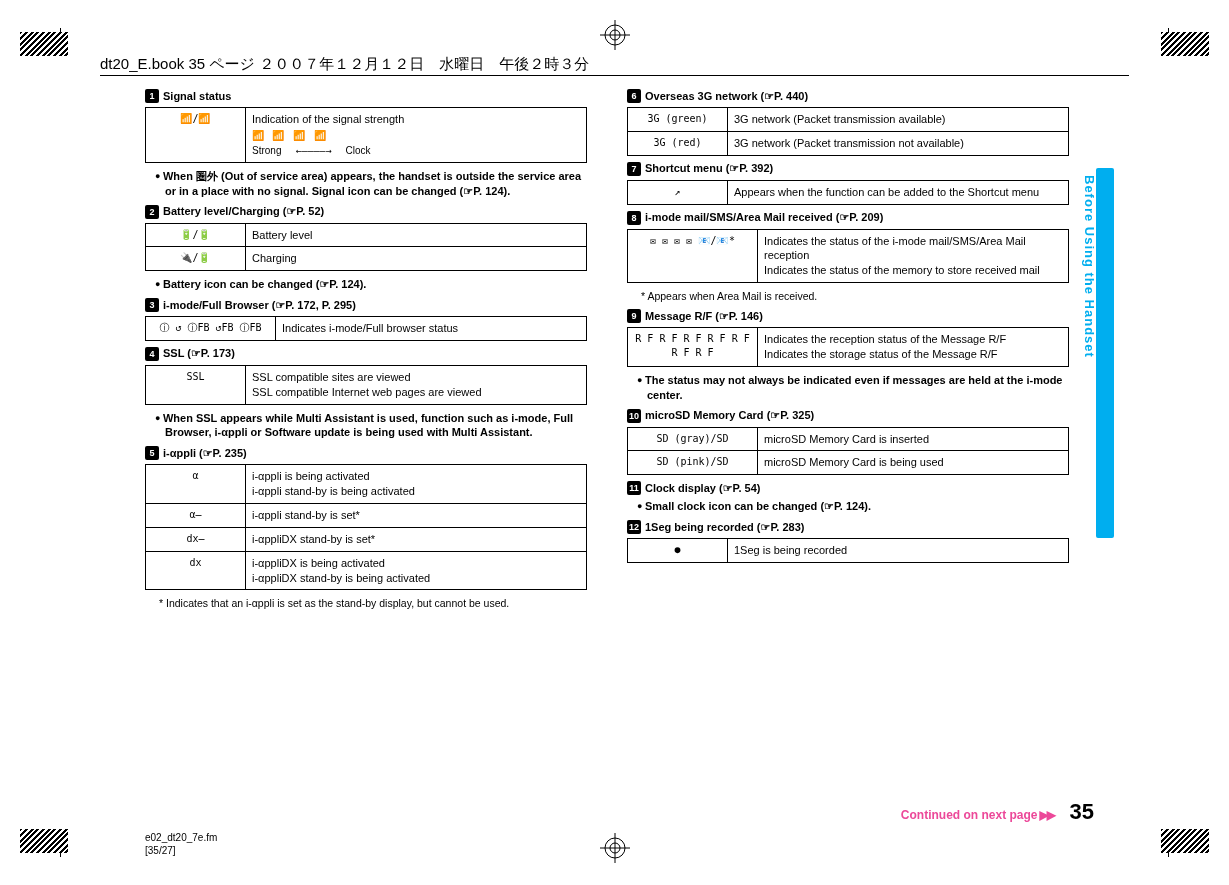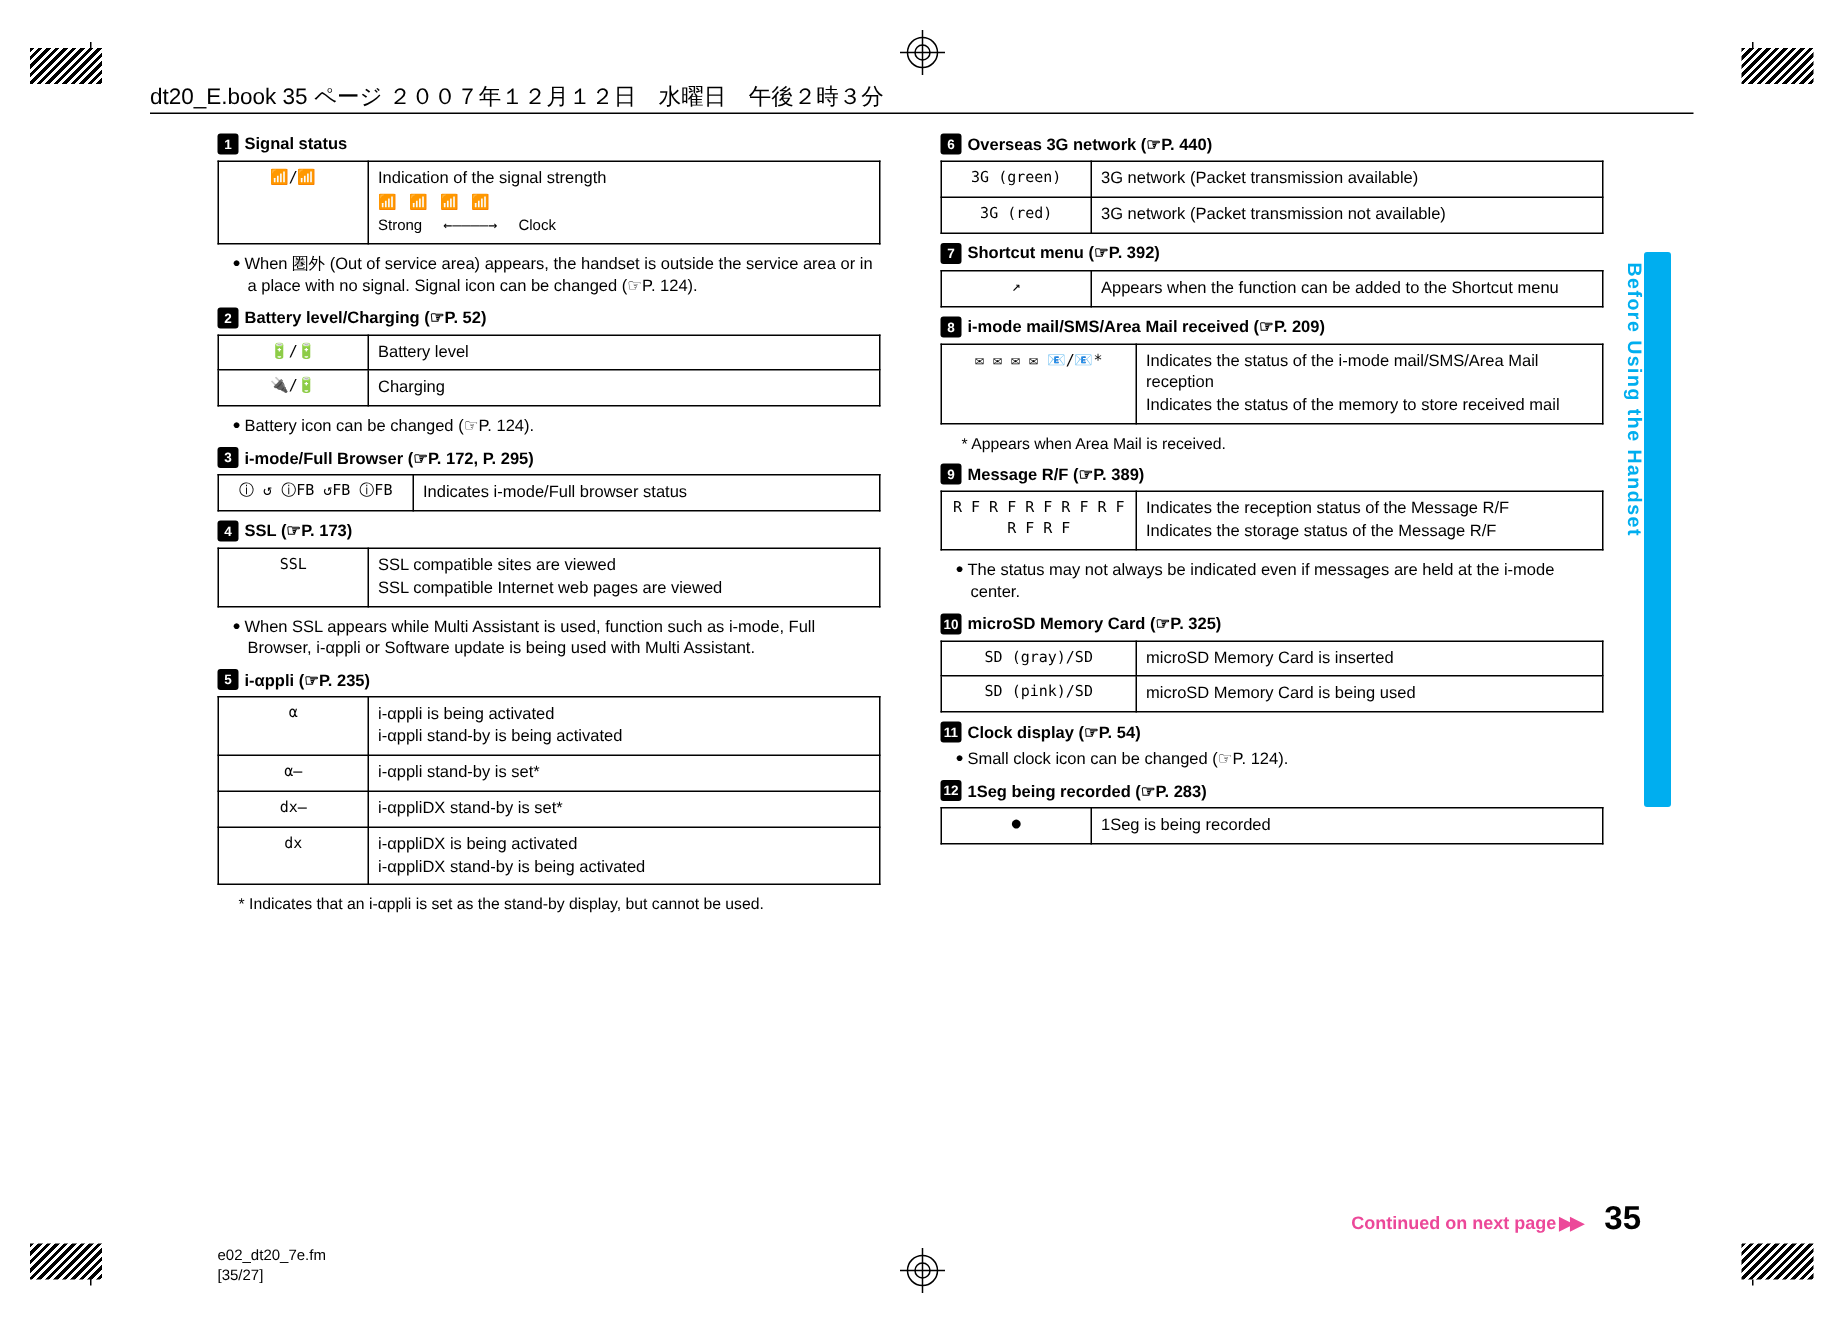"When 圏外 (Out of service" .bullet { font-weight: none -> bold }
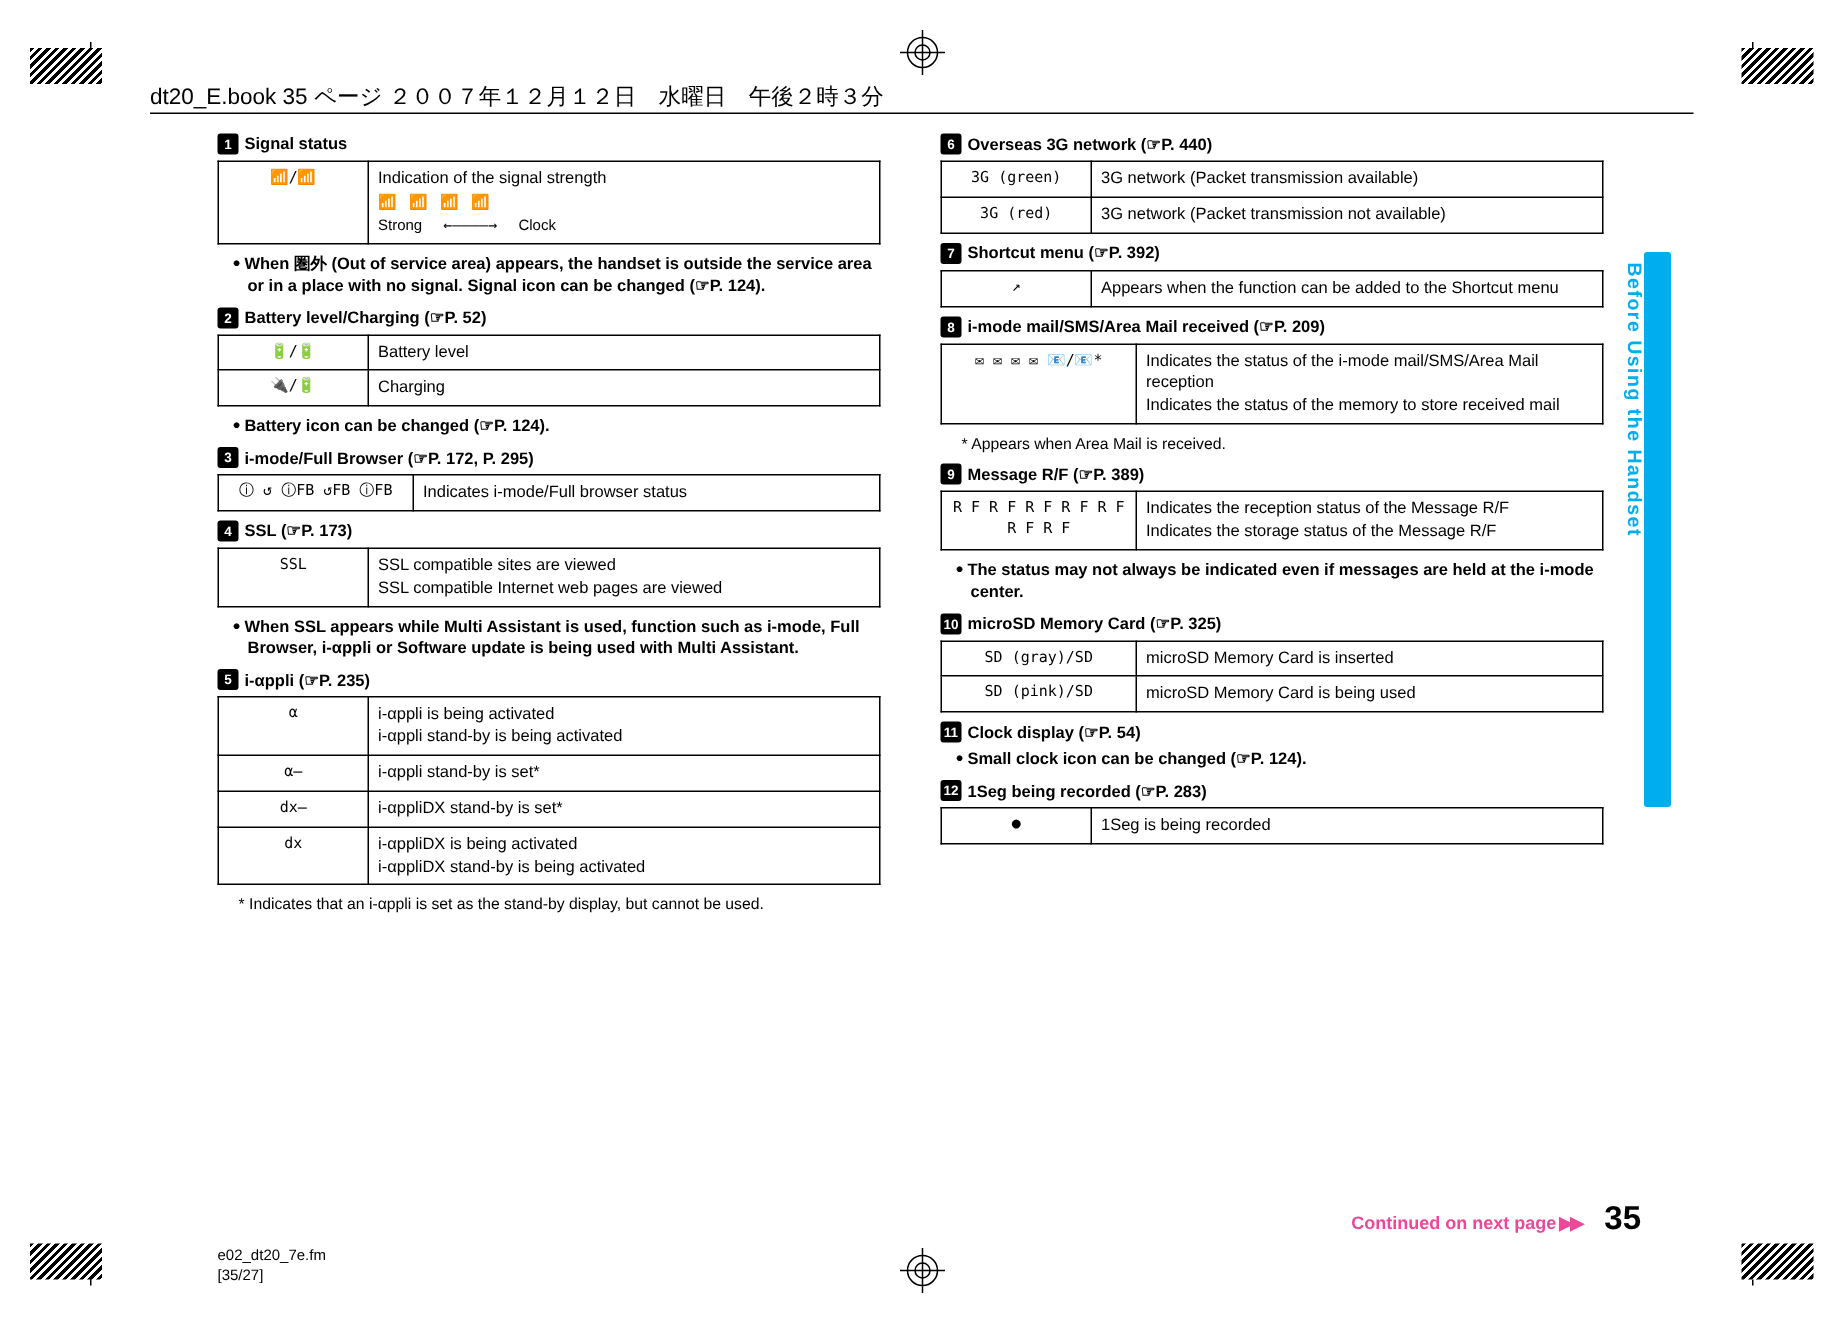"Message R/F (☞P. 389)" span { text: 389 -> 146 }
